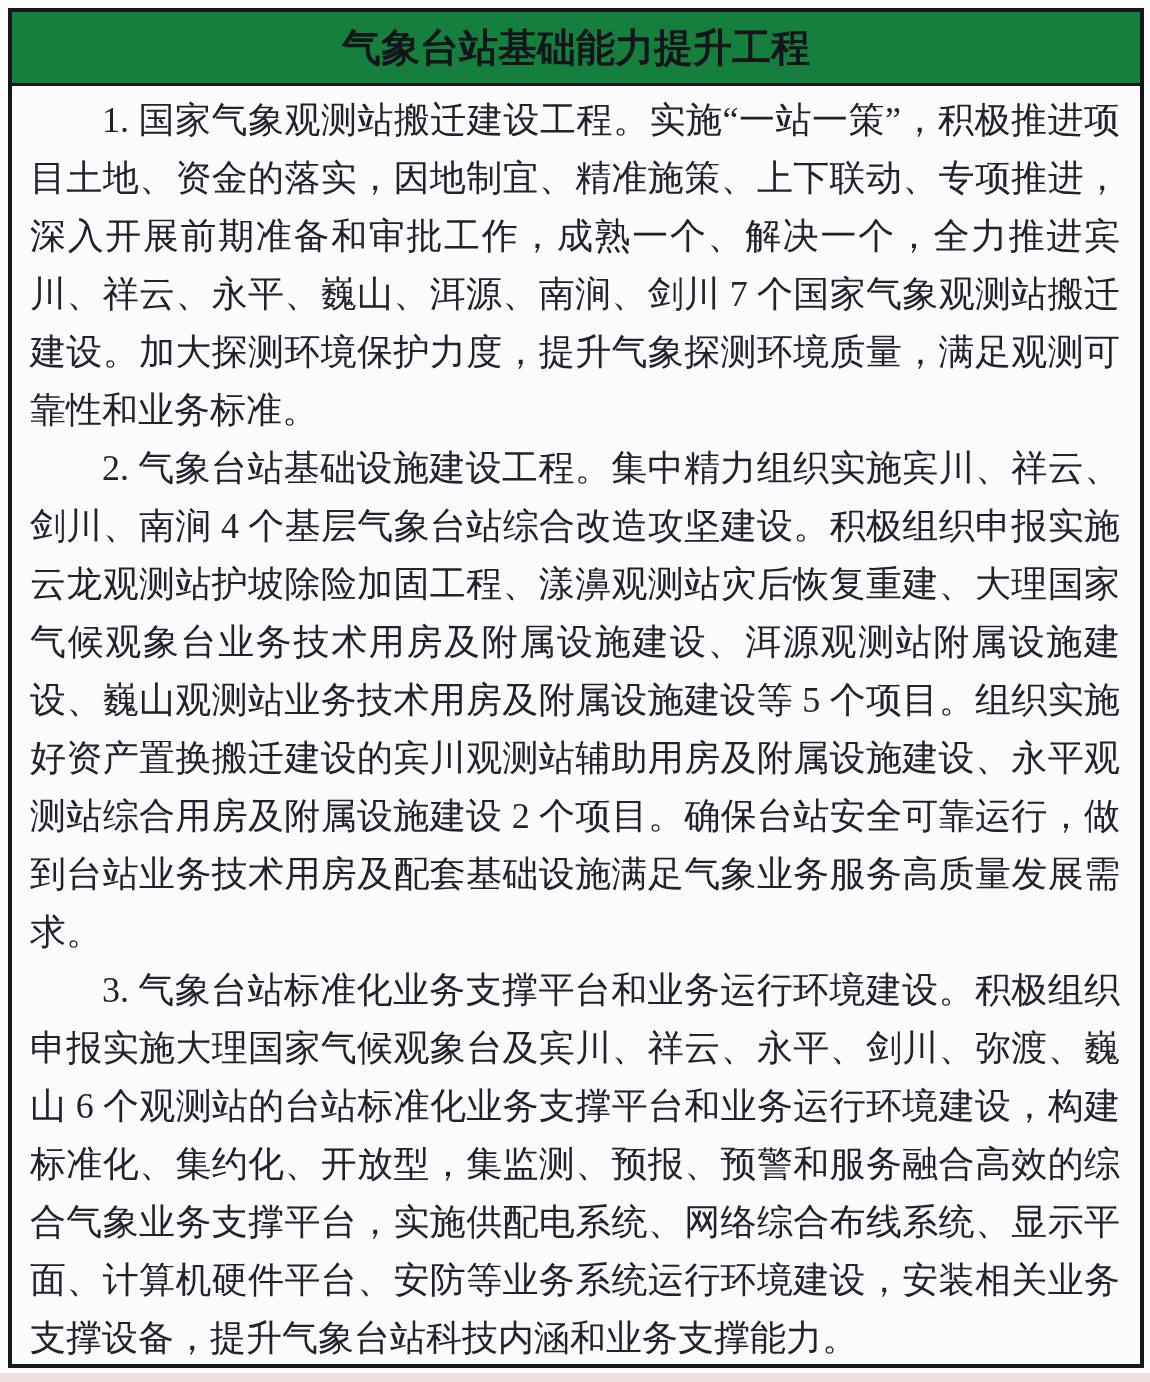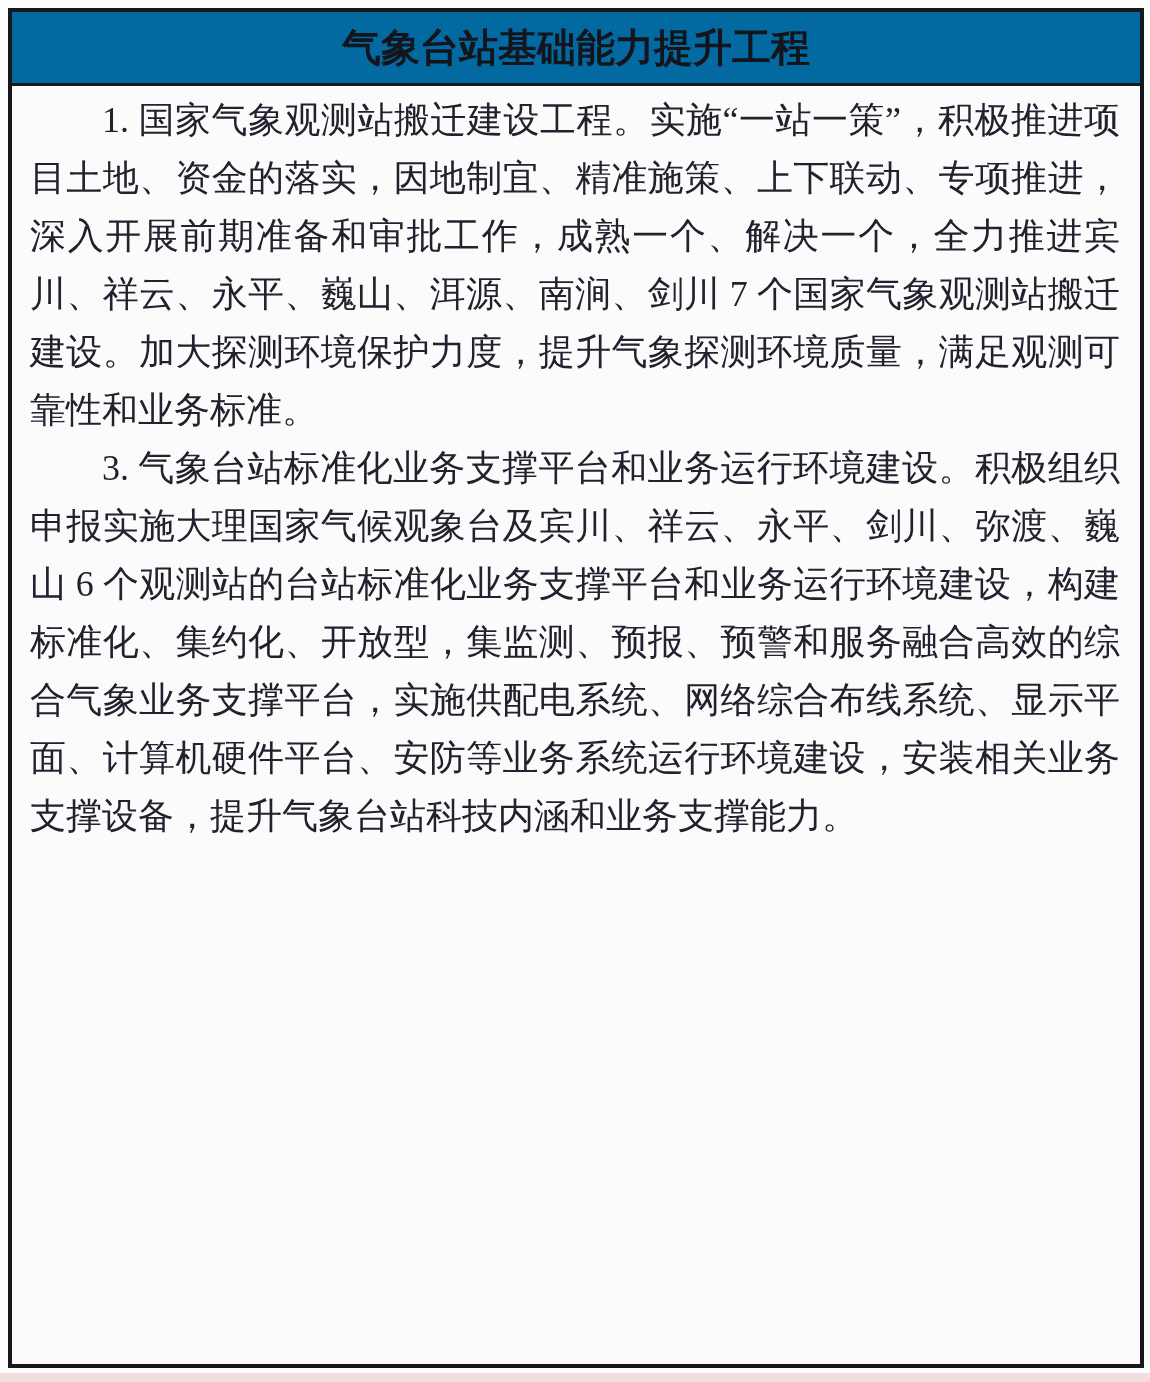"气象台站基础能力提升工程" .title-row { background: #0369a1 -> #15803d }
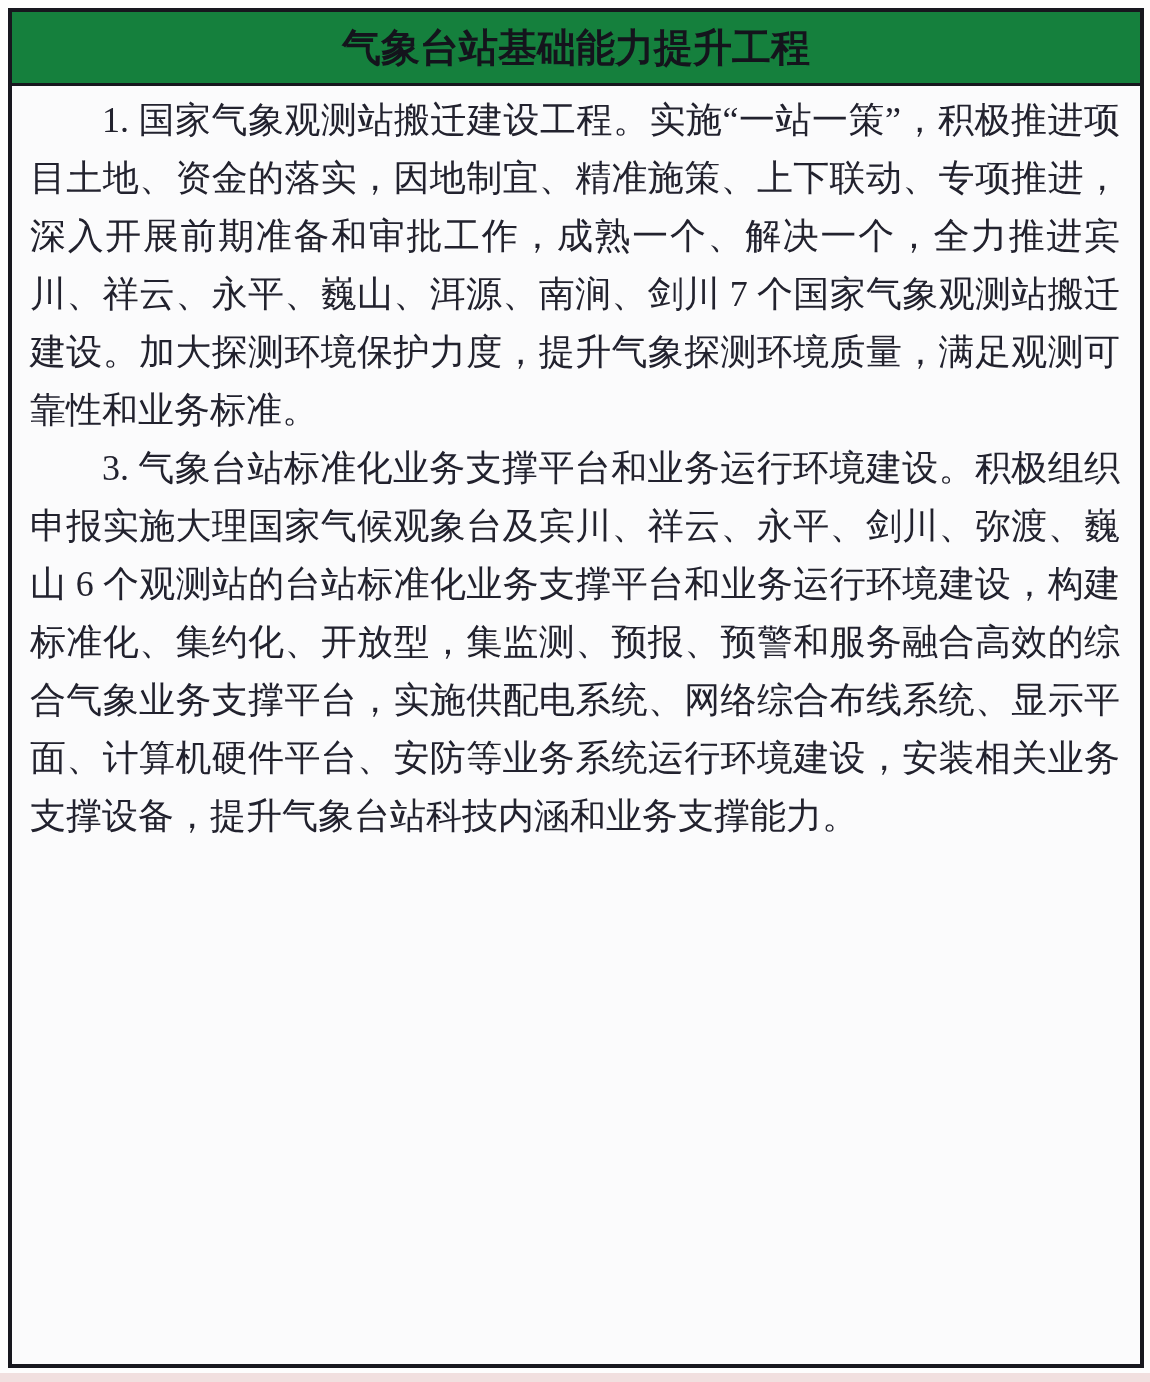"2. 气象台站基础设施建设工程。集中精力组织实施宾川、祥云、剑川、南涧 4" p.para { html: none -> <p>2. 气象台站基础设施建设工程。集中精力组织实施宾川、祥云、剑川、南涧 4 个基层气象台站综合改造攻坚建设。积极组织申报实施云龙观测站护坡除险加固工程、漾濞观测站灾后恢复重建、大理国家气候观象台业务技术用房及附属设施建设、洱源观测站附属设施建设、巍山观测站业务技术用房及附属设施建设等 5 个项目。组织实施好资产置换搬迁建设的宾川观测站辅助用房及附属设施建设、永平观测站综合用房及附属设施建设 2 个项目。确保台站安全可靠运行，做到台站业务技术用房及配套基础设施满足气象业务服务高质量发展需求。</p> }
